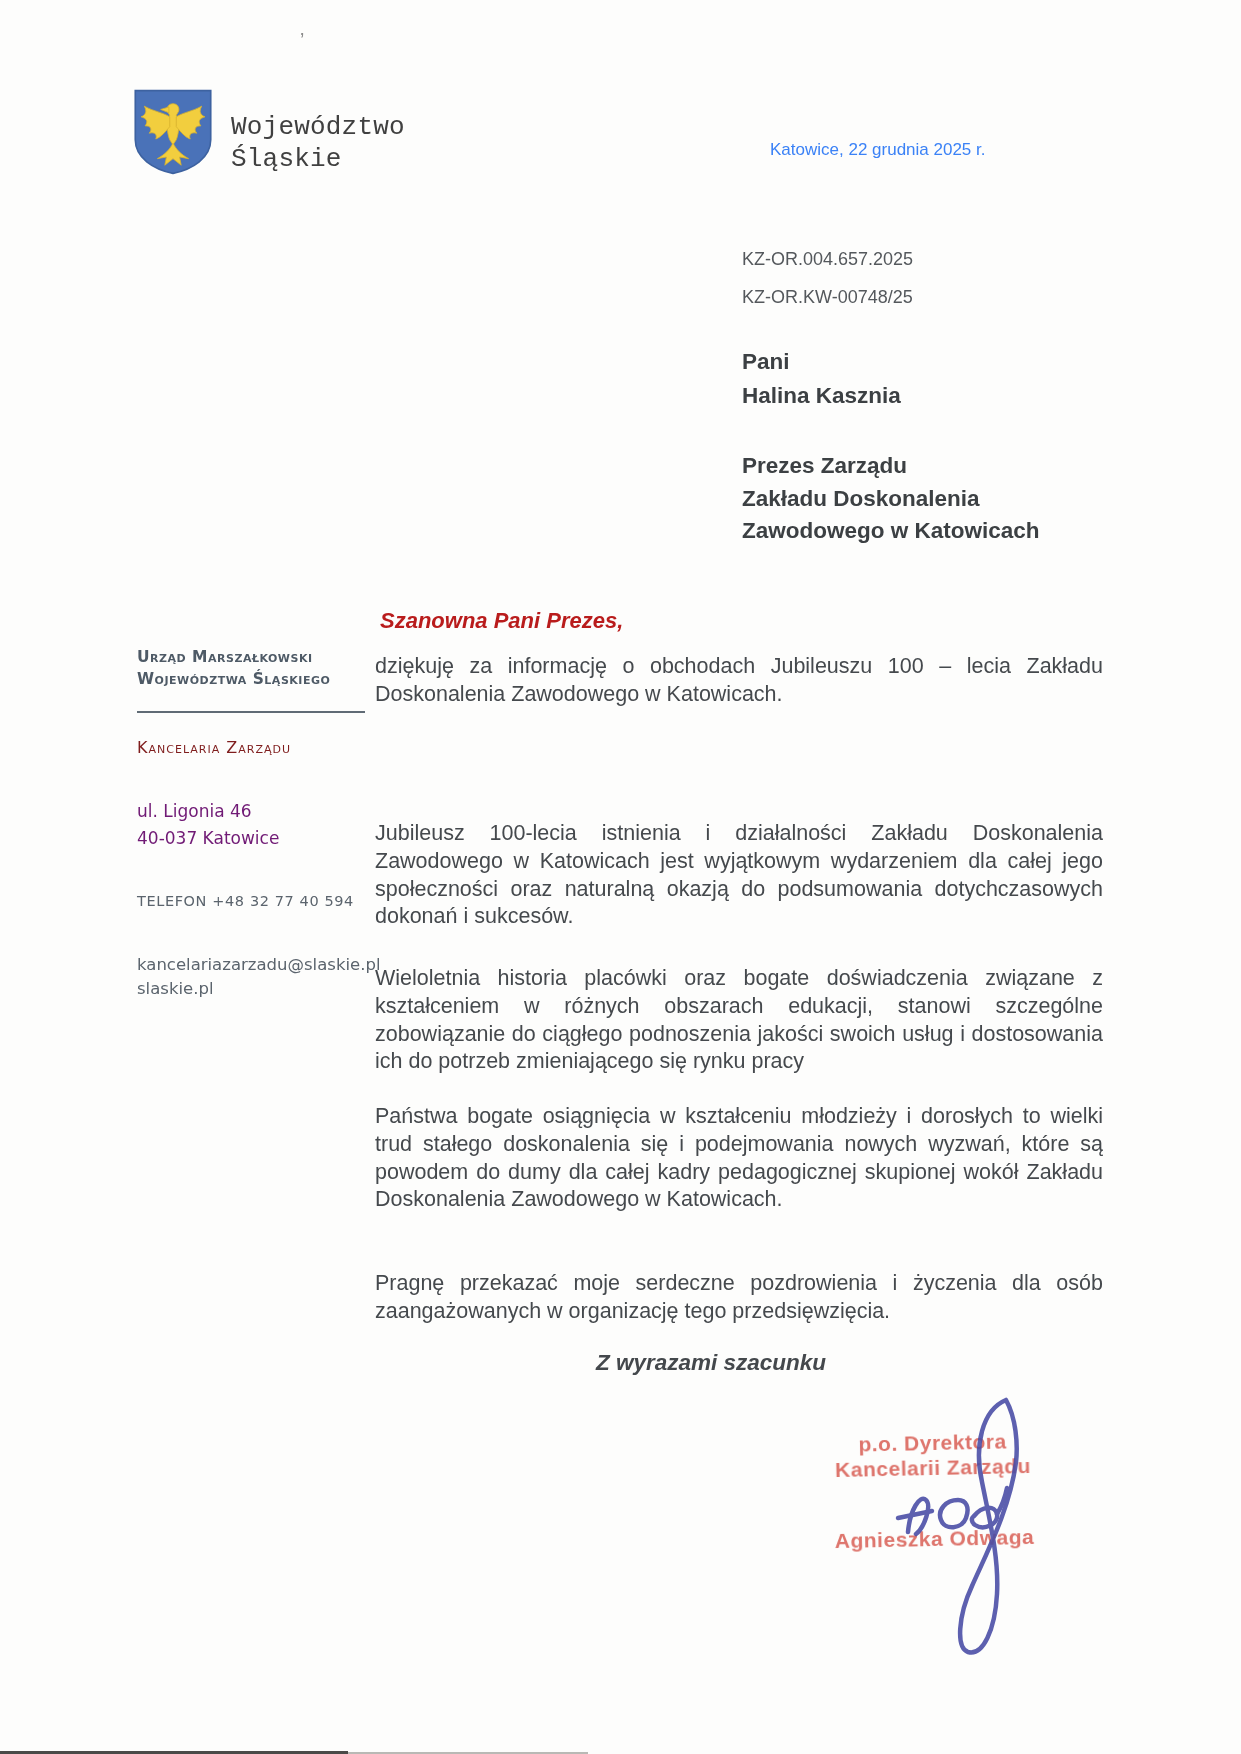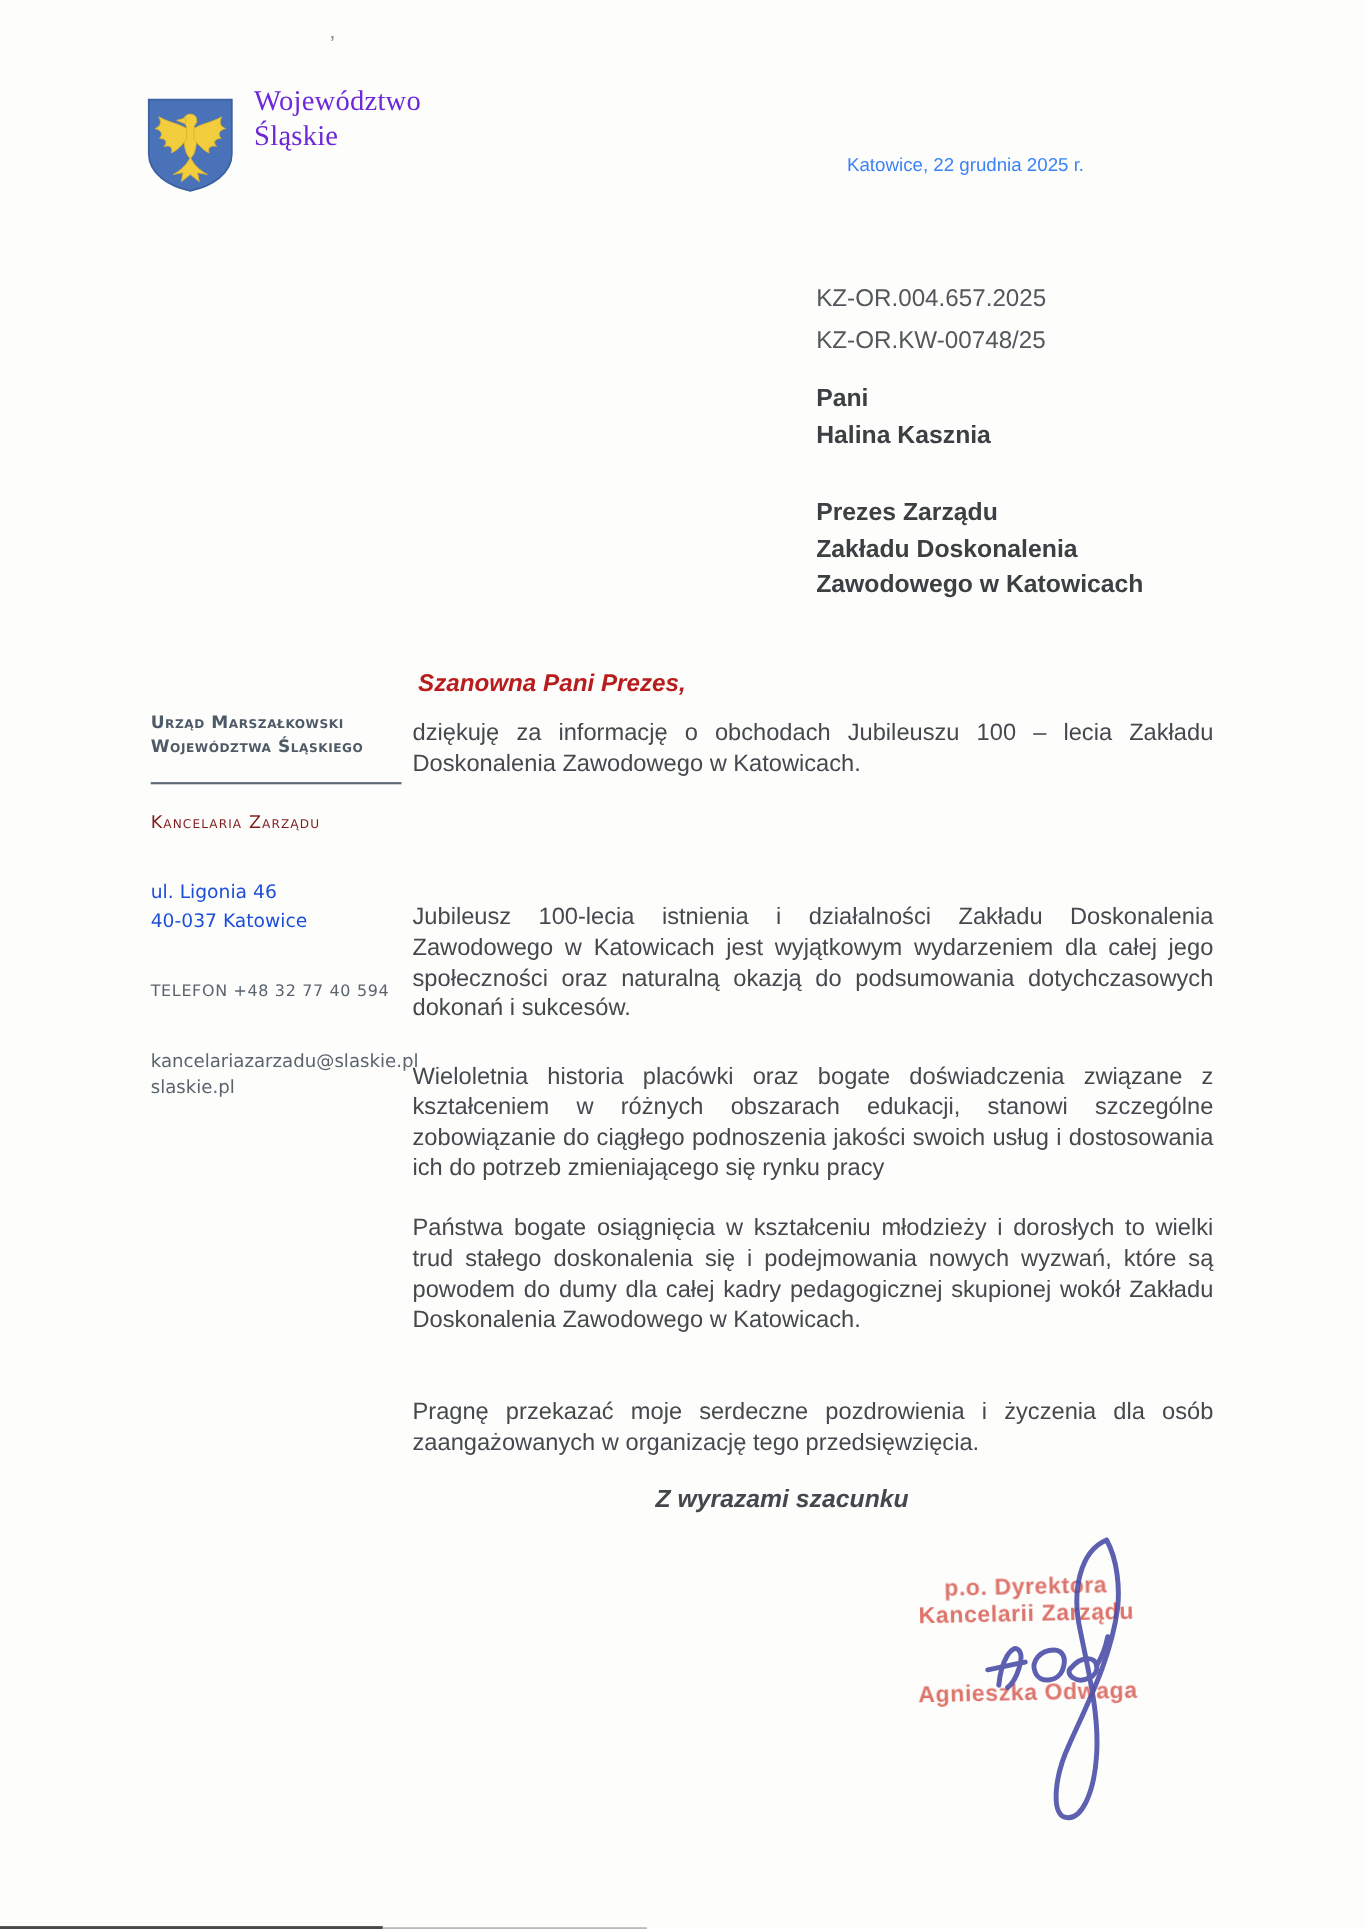"Województwo" .org-name { color: #6d28d9 -> #404040; font-family: Liberation Serif, serif -> Liberation Mono, monospace; top: 76px -> 111px }
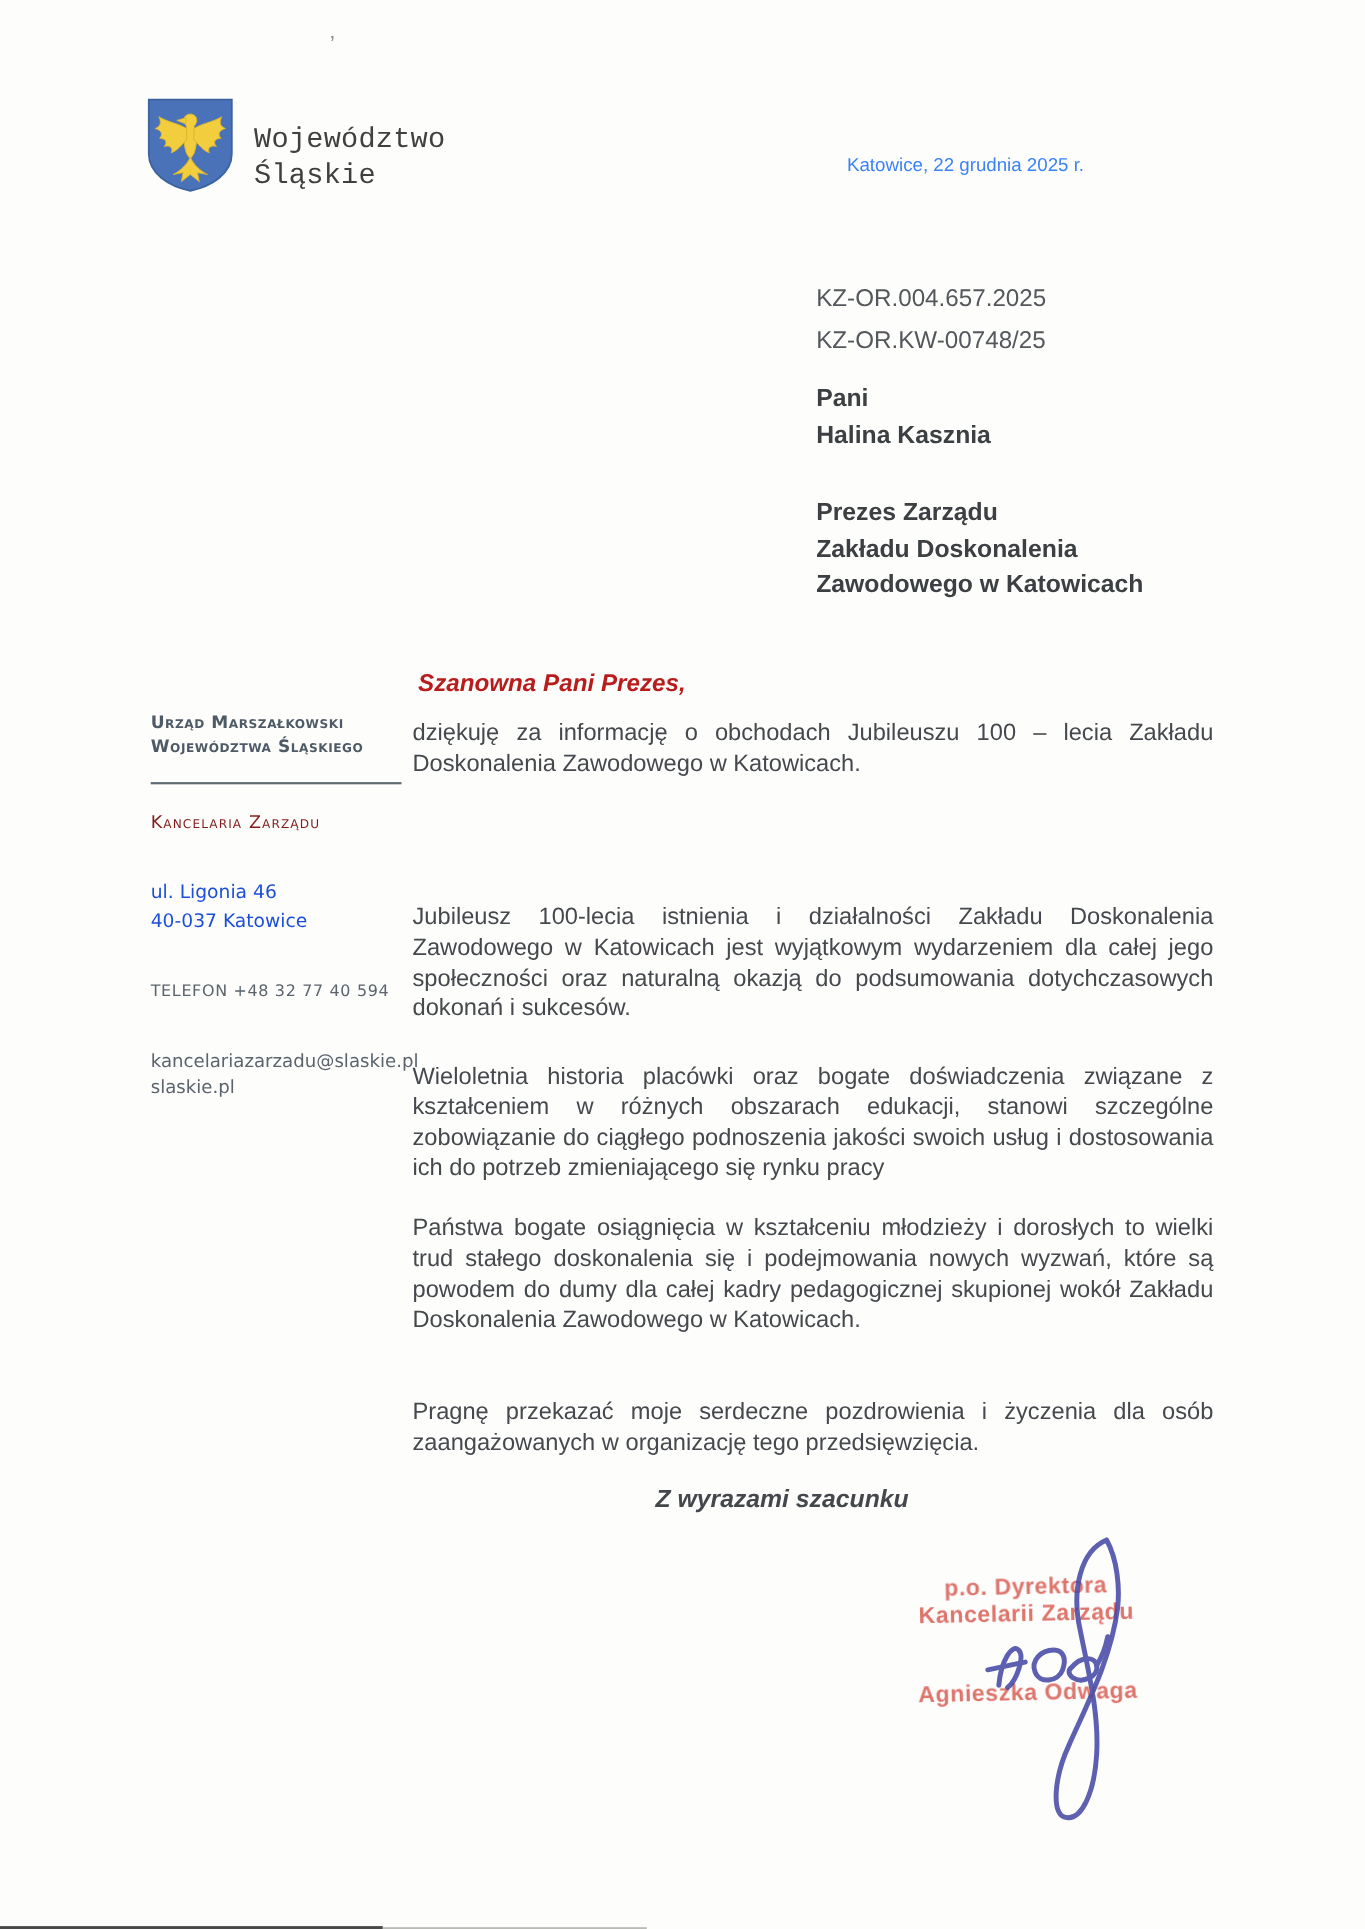"KZ-OR.004.657.2025" .refs { font-size: 22px -> 18px; margin-top: 12px -> none }
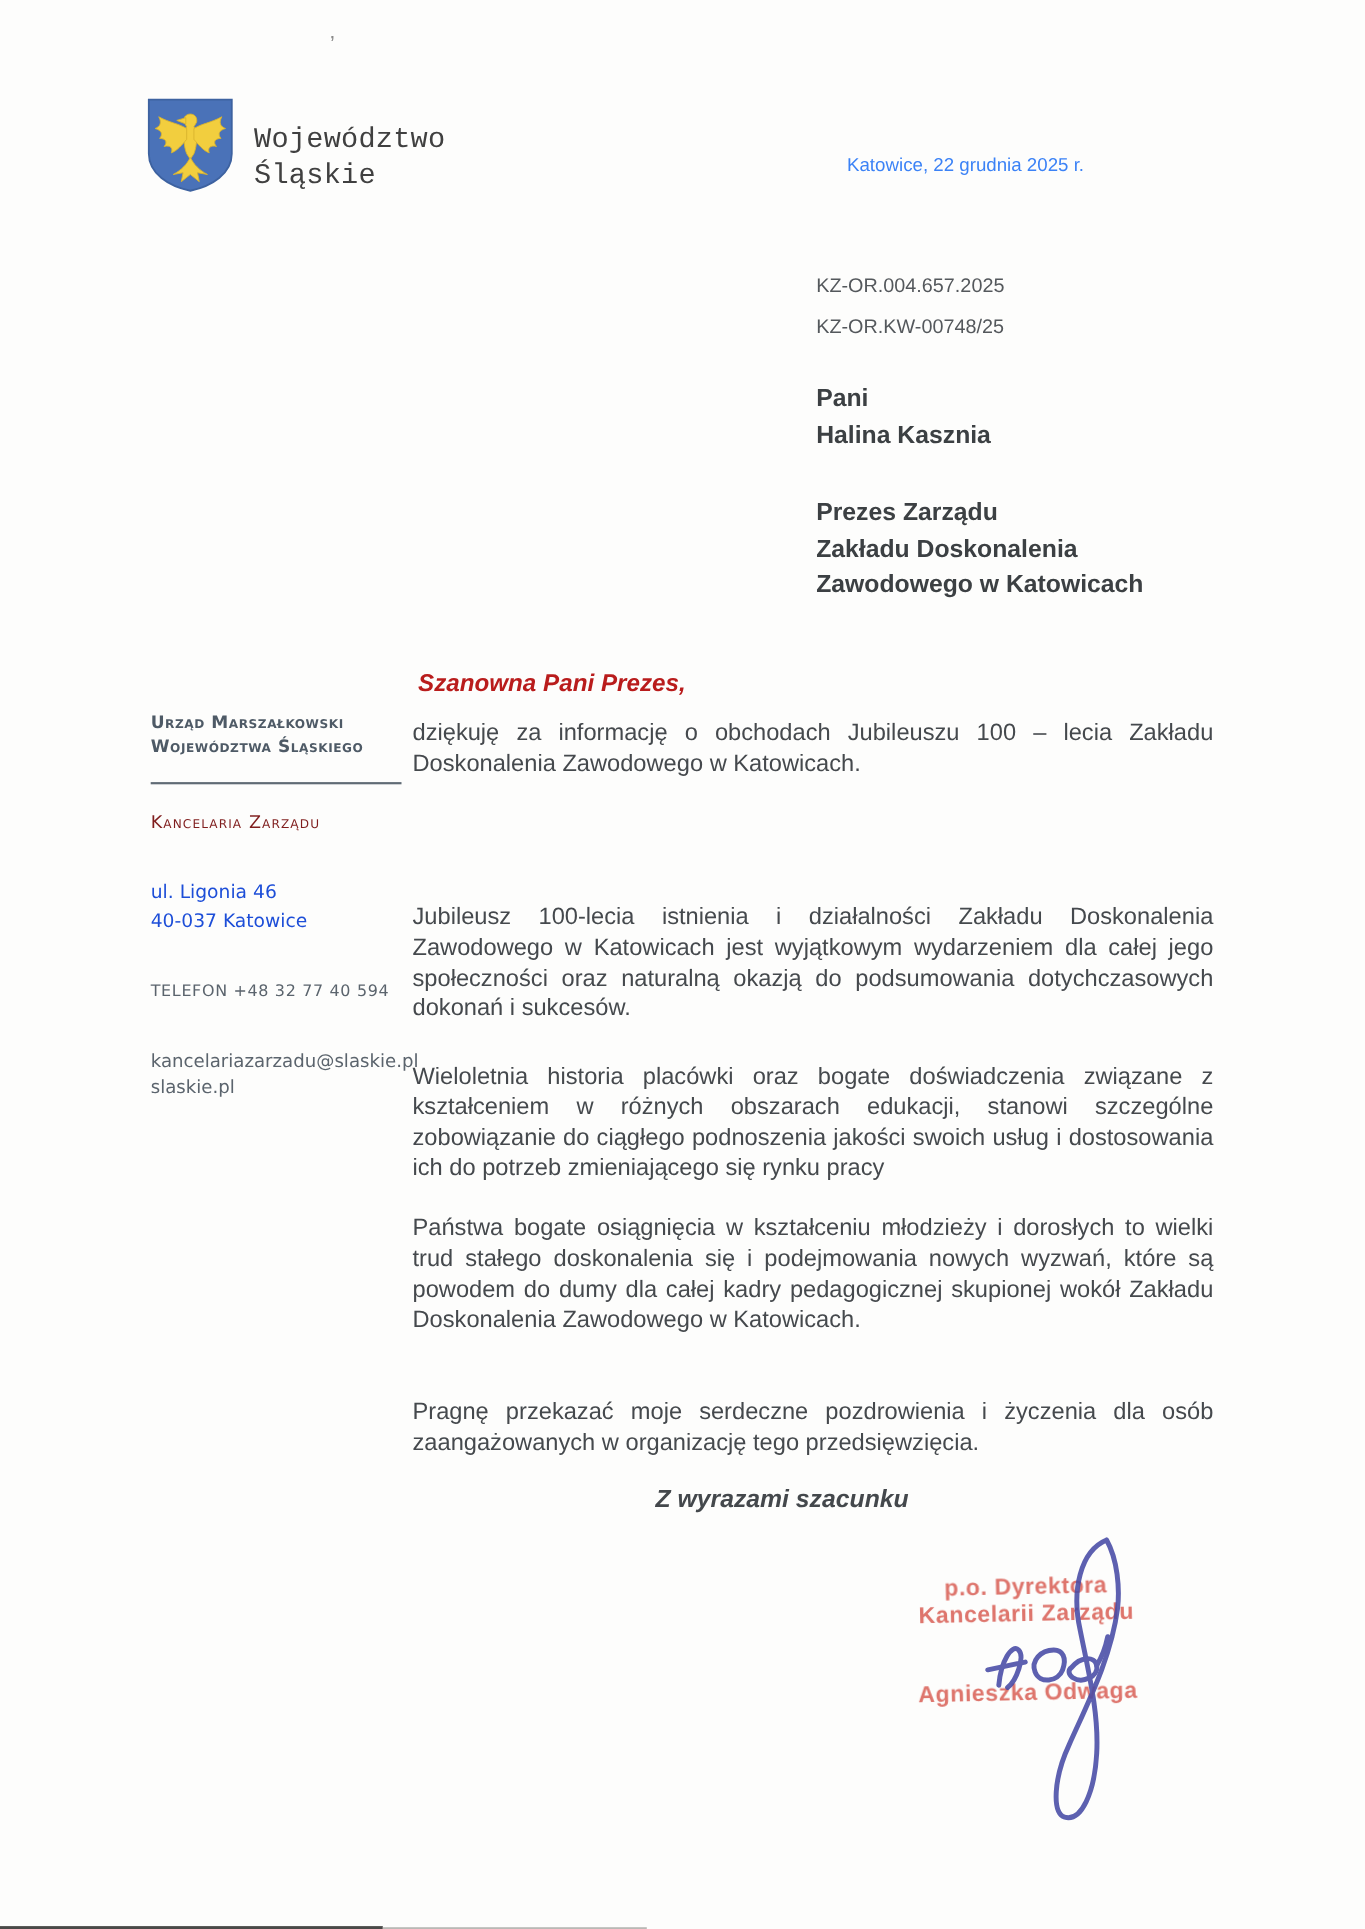"ul. Ligonia 46" .side-addr { color: #1d4ed8 -> #701a75 }
